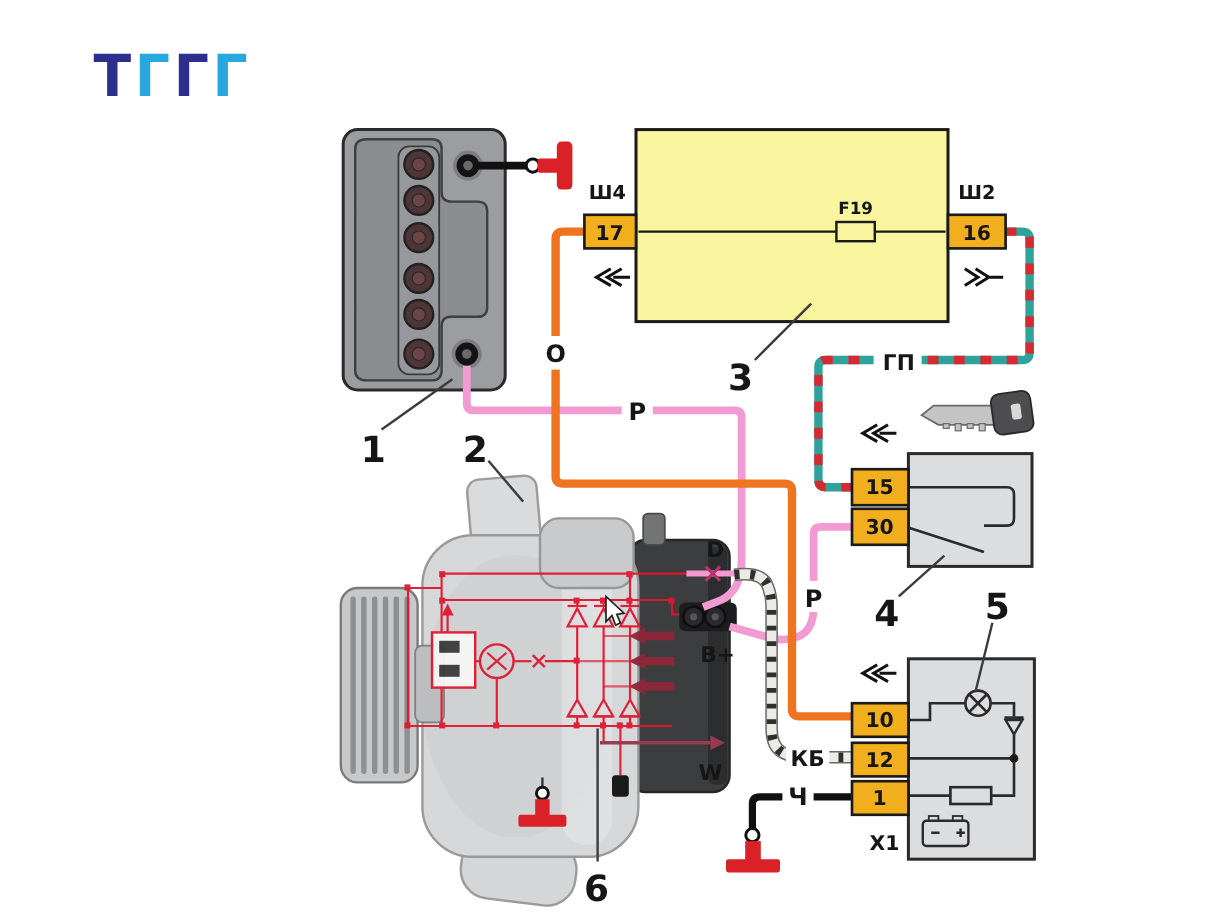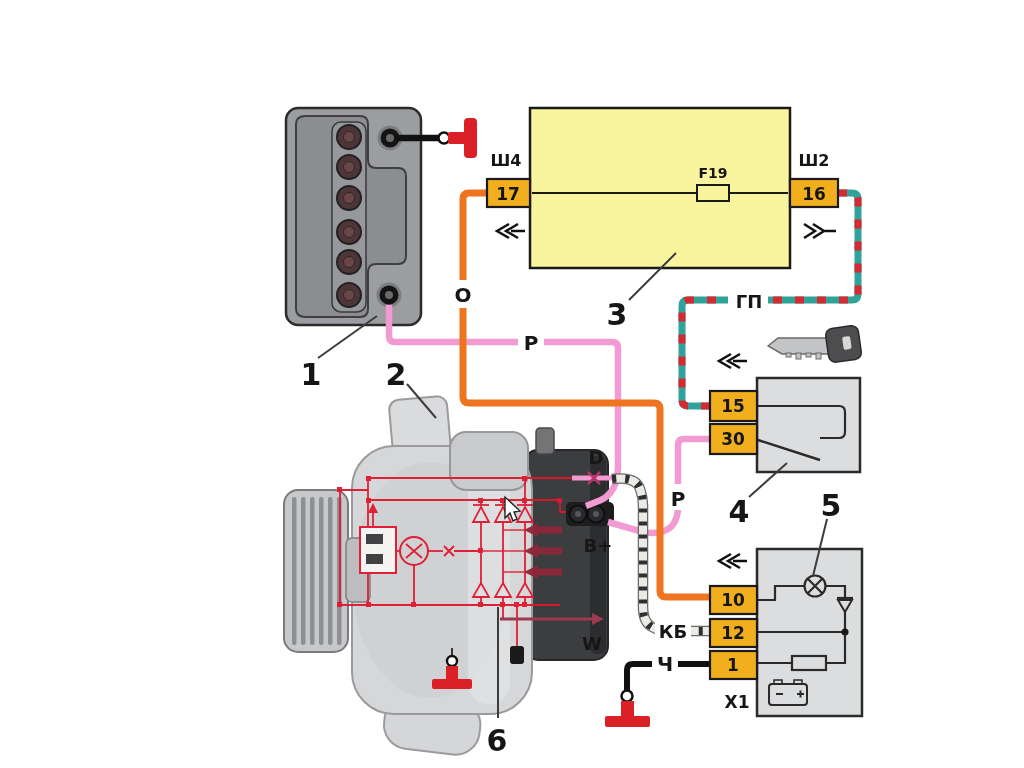"ТГГГ" div.logo { html: none -> <div> <span>Т</span><span>Г</span><span>Г</span><span>Г</span> </div> }
